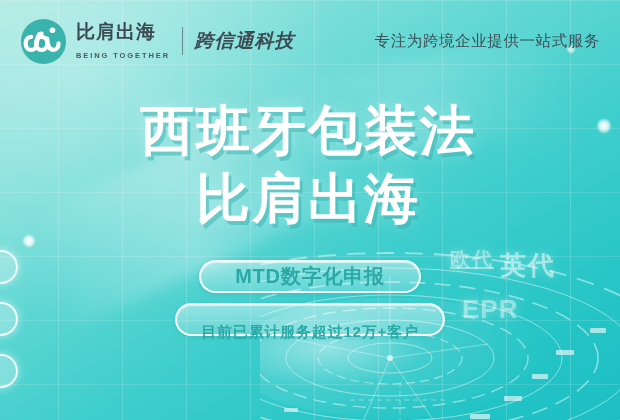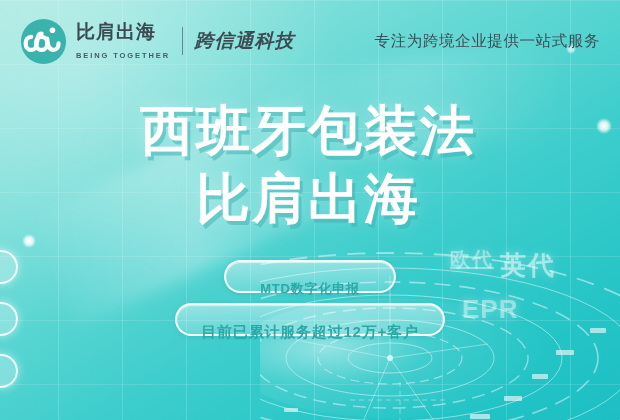"MTD数字化申报" .pill { font-size: 13px -> 20px; padding: 12px 34px -> 0 34px }
